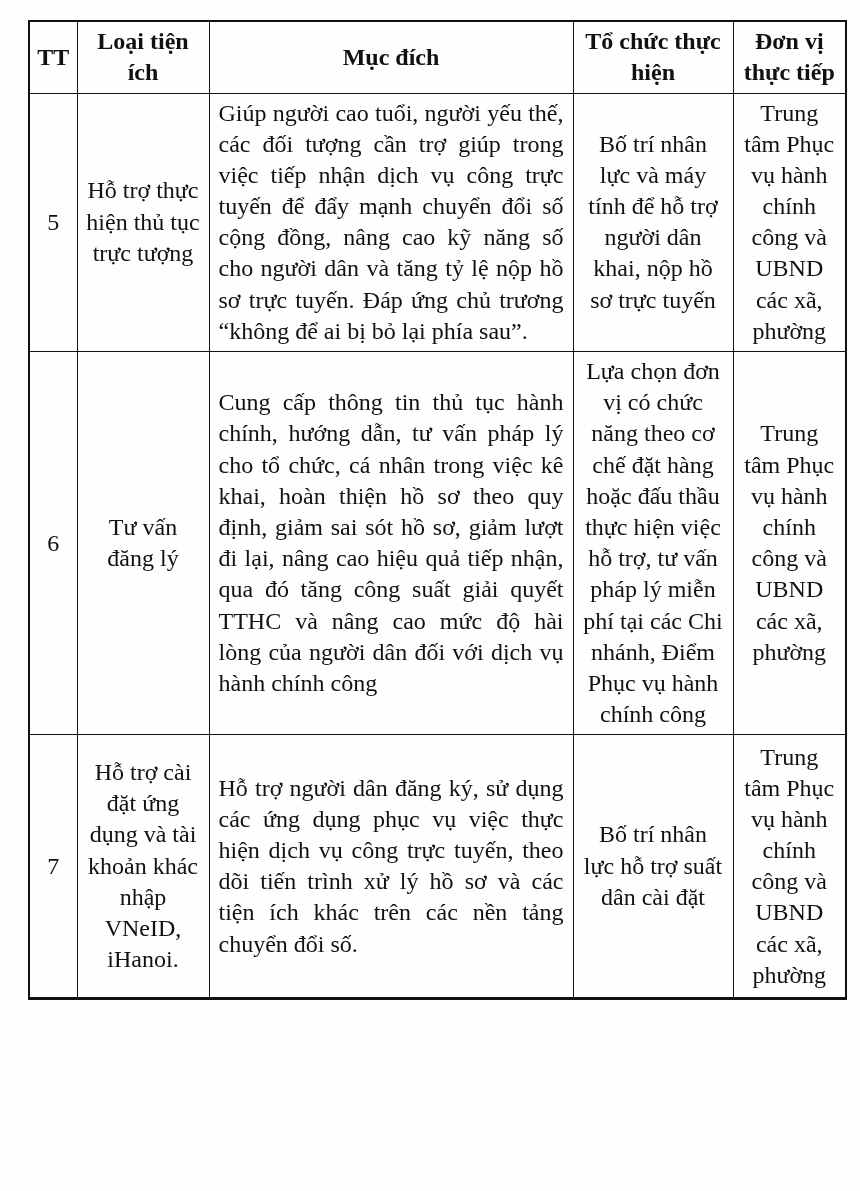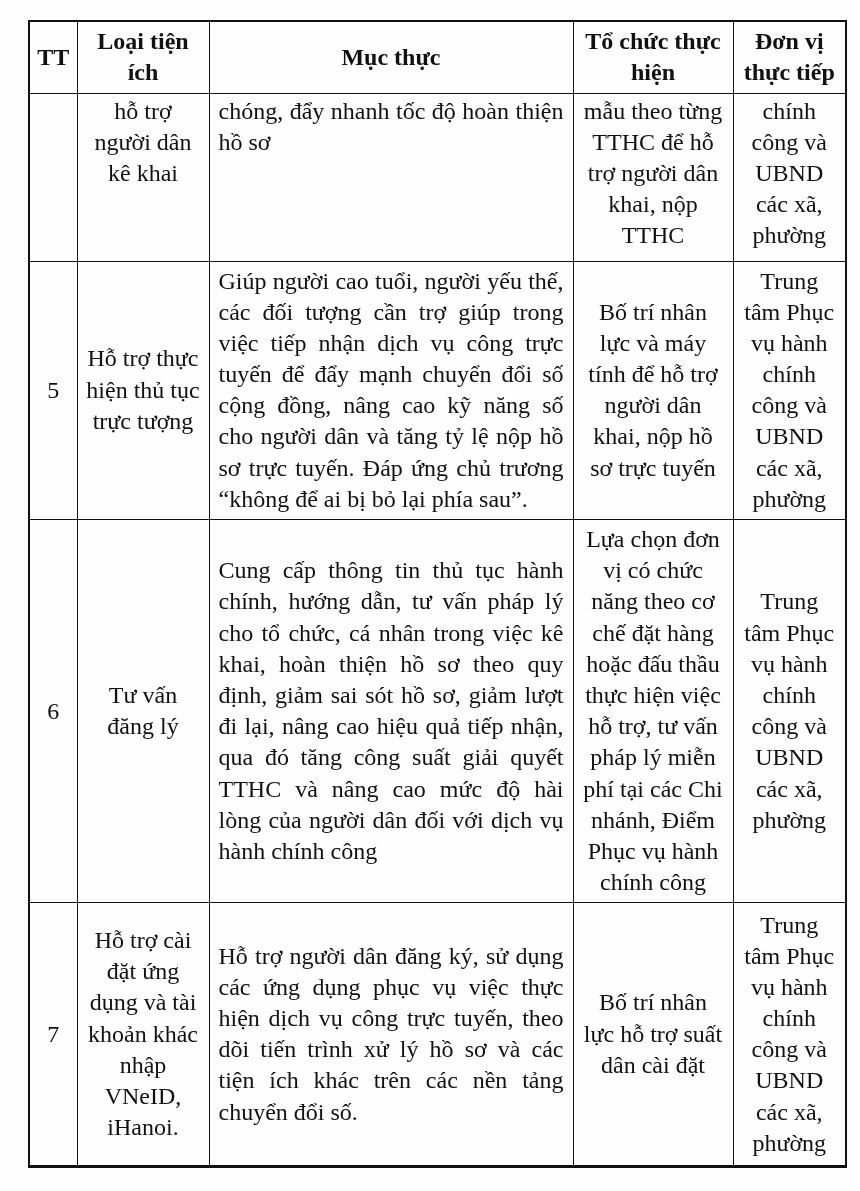"Mục thực" th { text: thực -> đích }
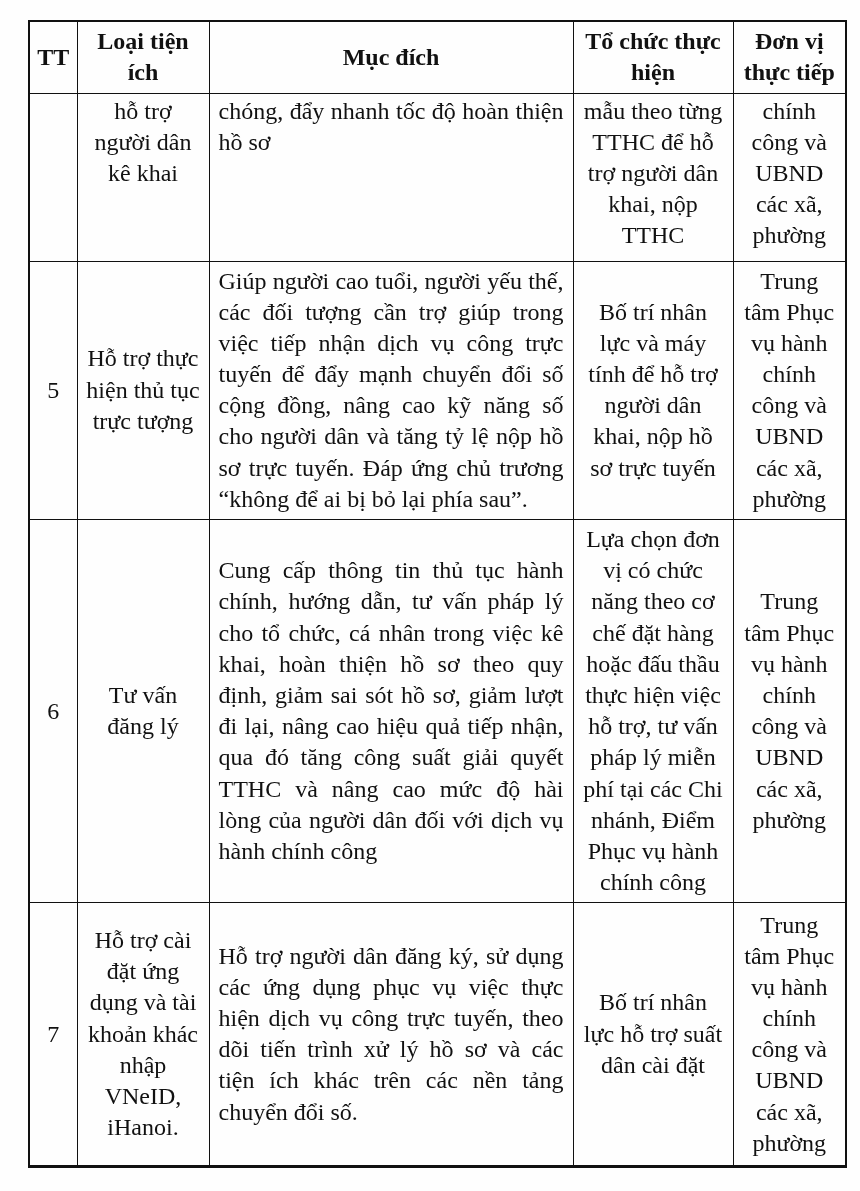"hỗ trợ người dân kê" tr.h-r0 { html: <tr> <td></td> <td>hỗ trợ người dân kê khai</td> <td>chóng, đẩy nhanh tốc độ hoàn thiện hồ sơ</td> <td>mẫu theo từng TTHC để hỗ trợ người dân khai, nộp TTHC</td> <td>chính công và UBND các xã, phường</td> </tr> -> none }
